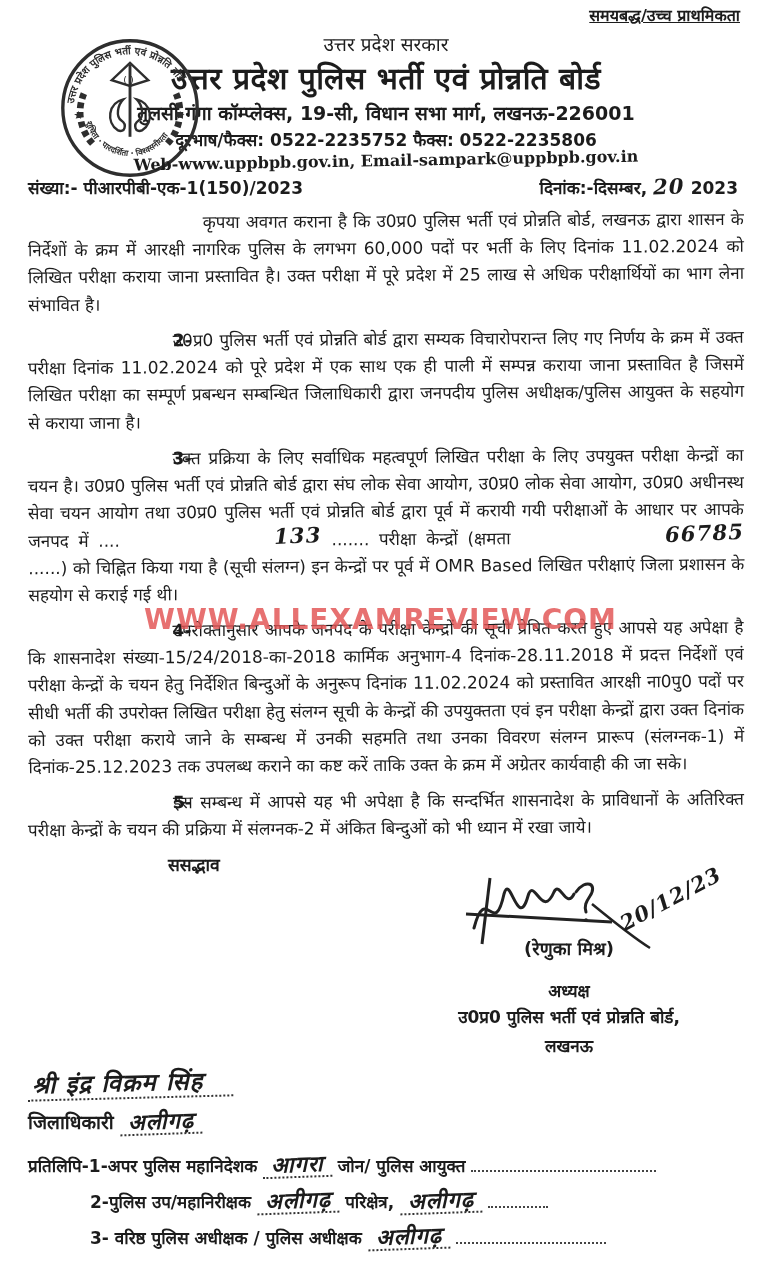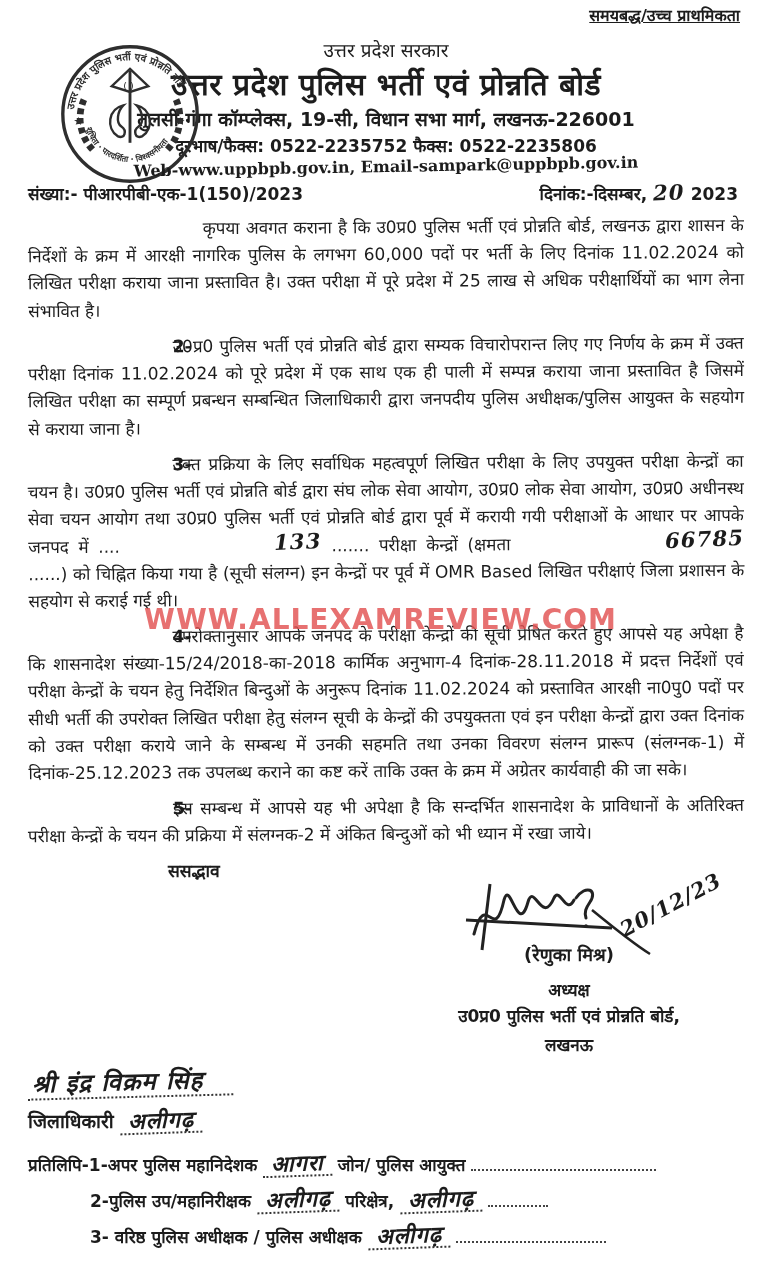"उत्तर प्रदेश सरकार" .h-govt { margin-top: 12px -> 6px }
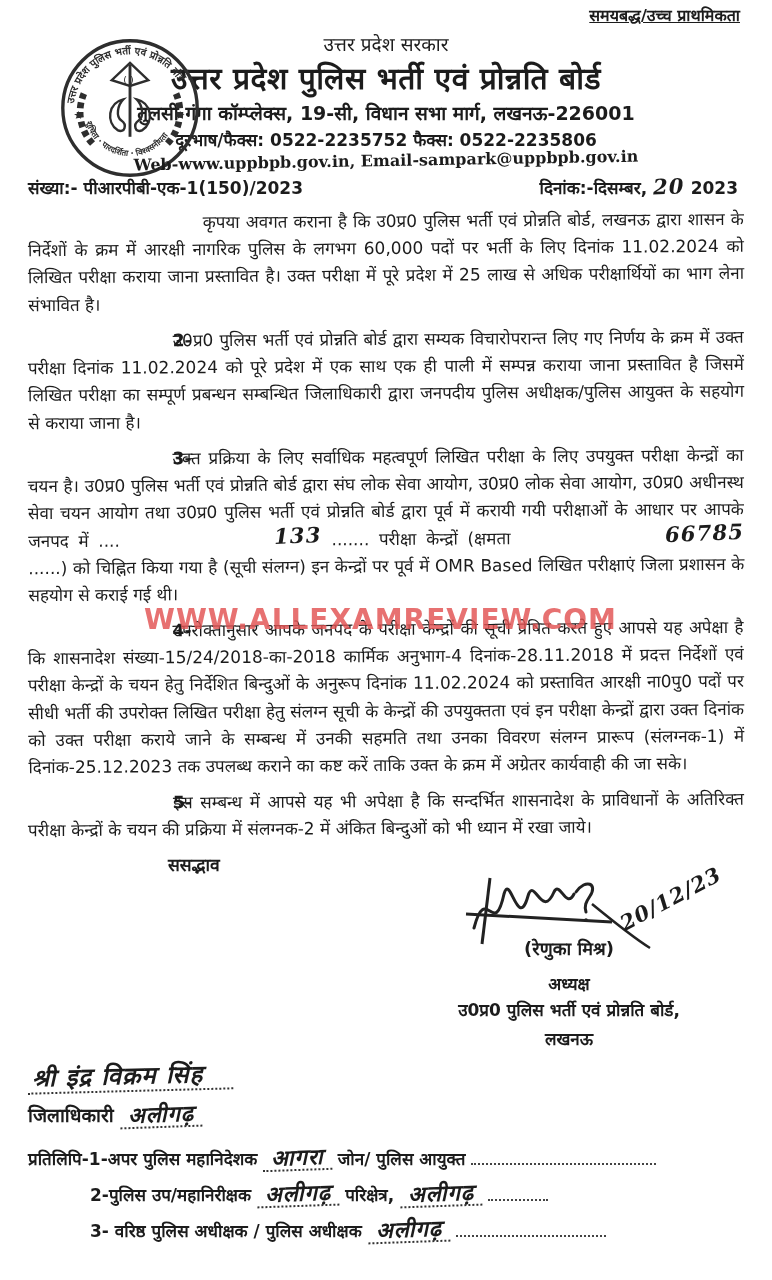"अध्यक्ष" .sig-title { margin-top: 12px -> 19px }
